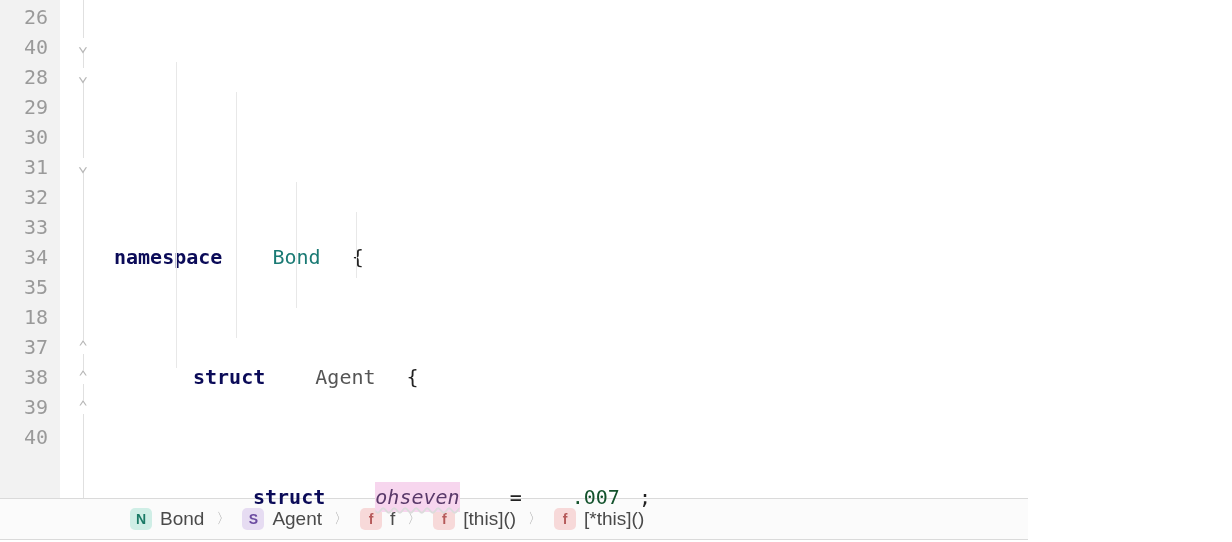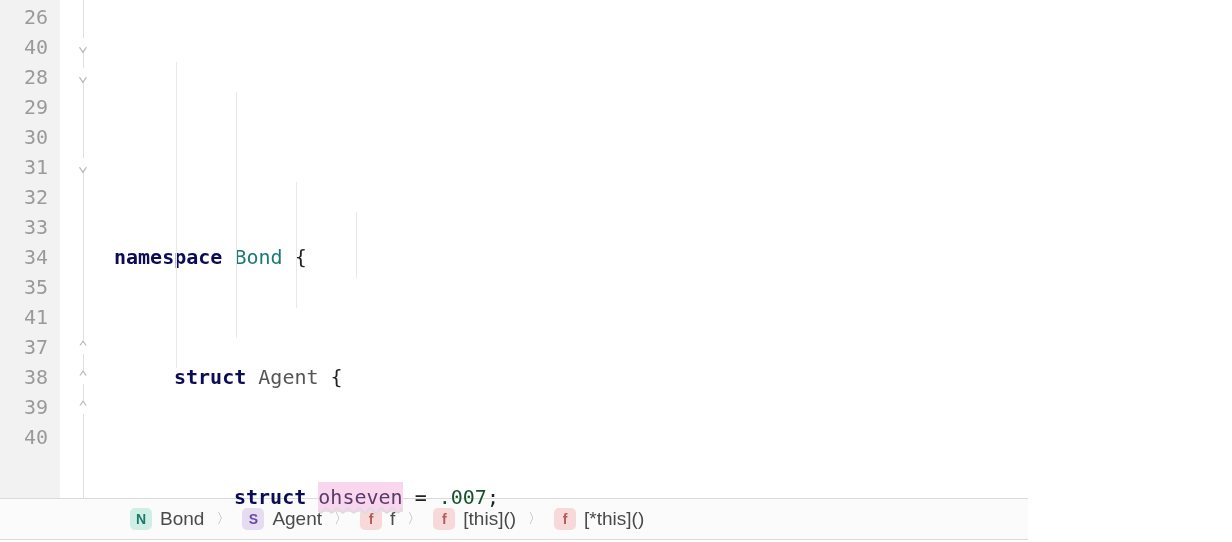"namespace" .row { gap: none -> 19px }
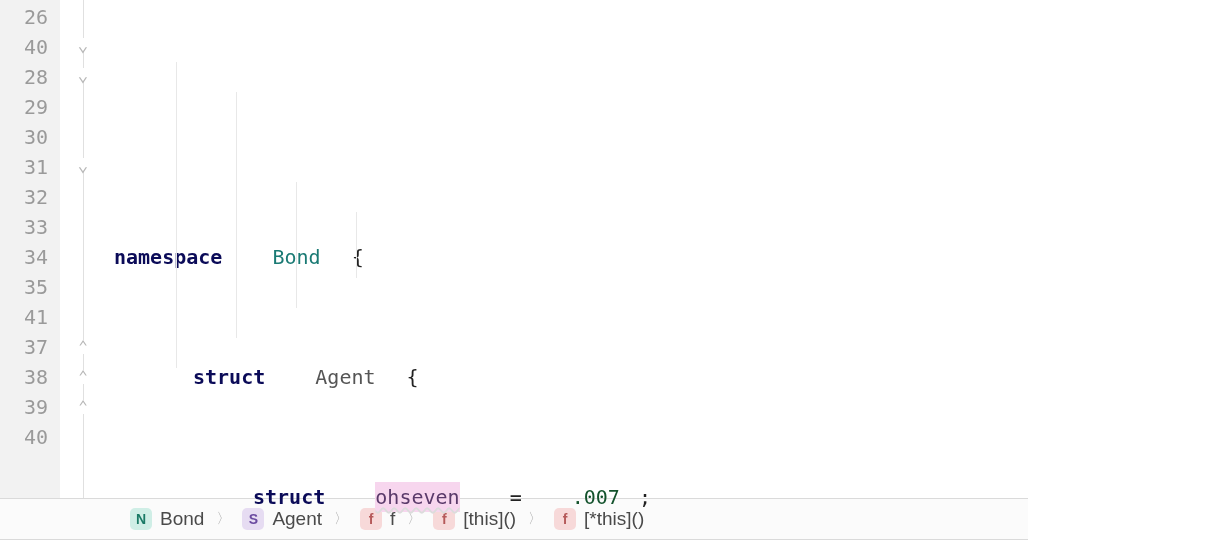"41" div.ln { text: 41 -> 18 }
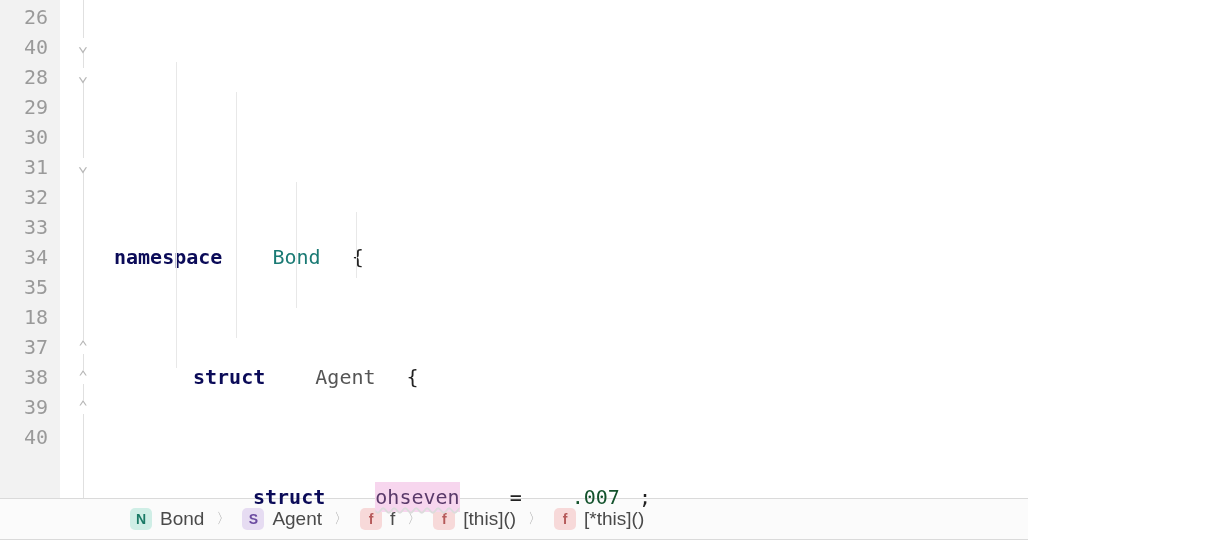"ohseven" .ident.u { font-style: none -> italic }
